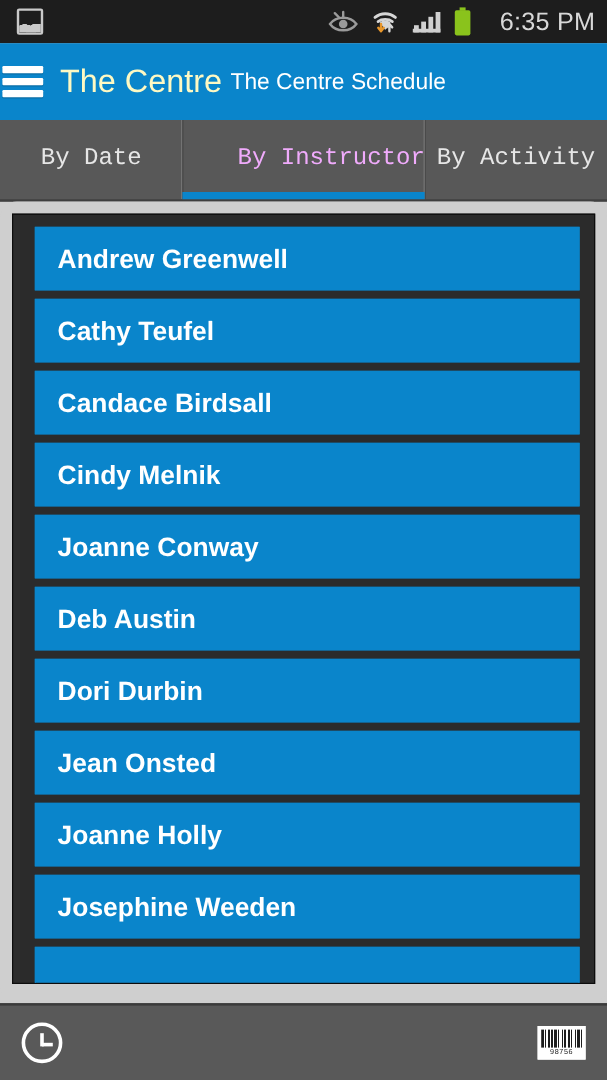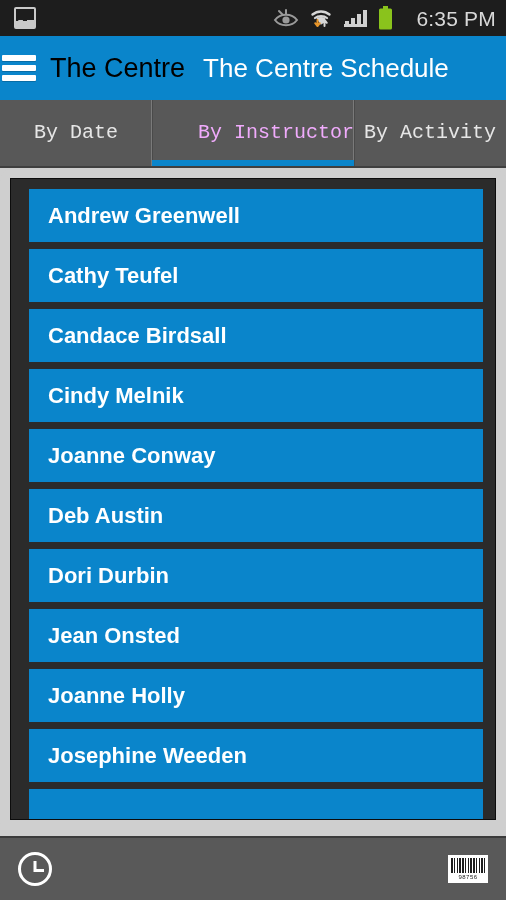"The Centre" .app-title { color: #000000 -> #fef9c3 }
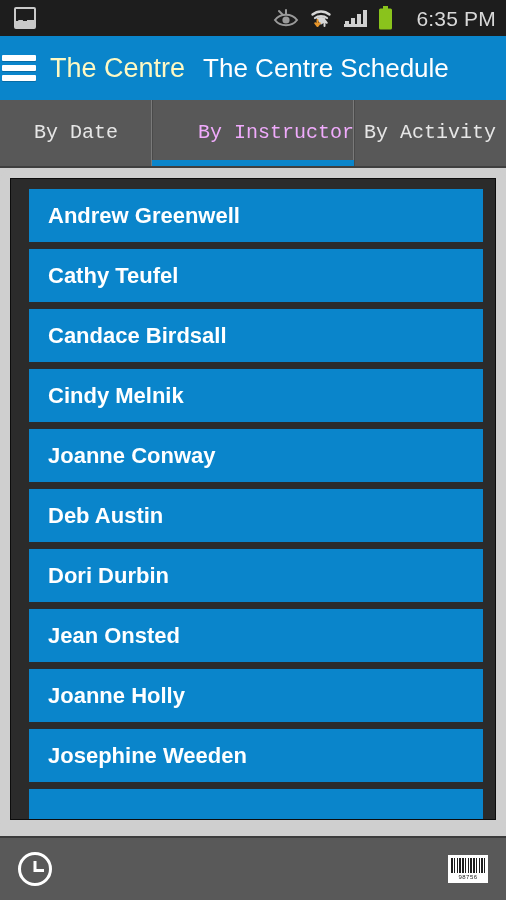"The Centre Schedule" .app-subtitle { font-size: 26px -> 19px; margin-left: 18px -> 7px }
